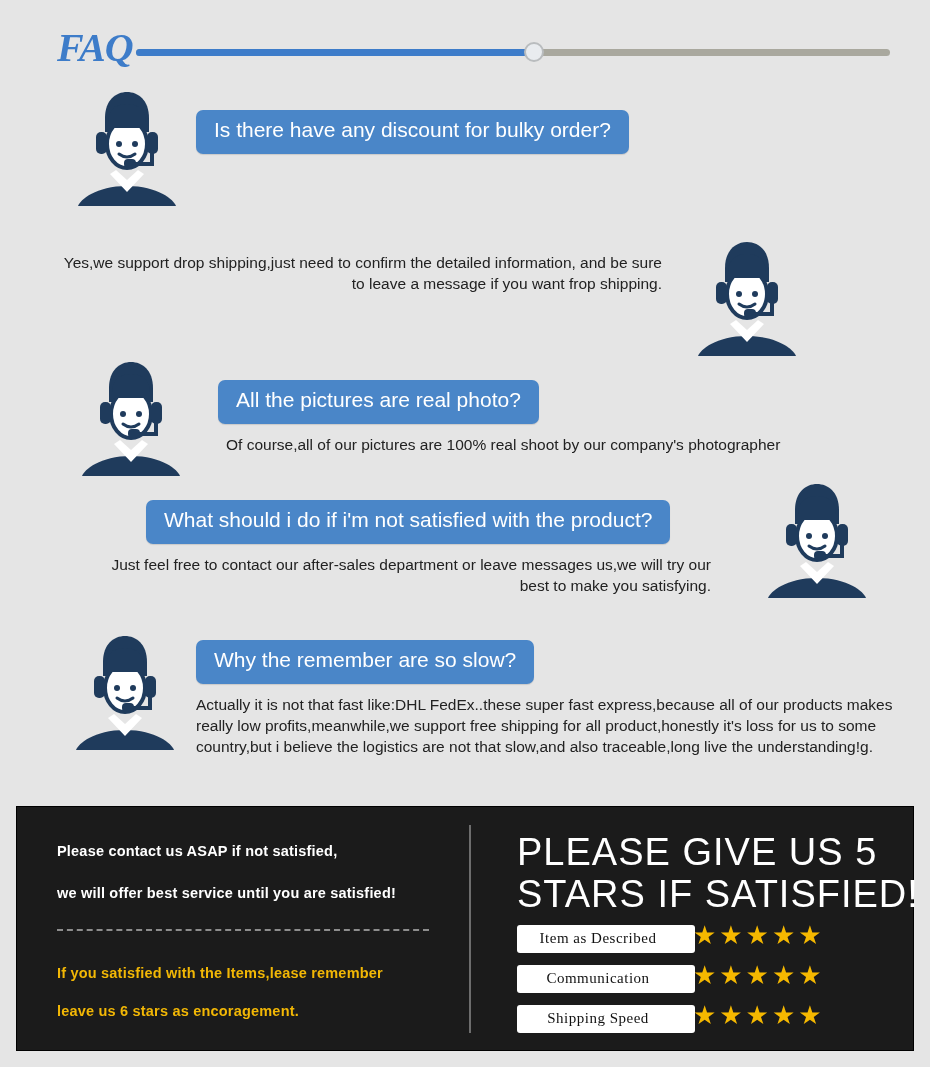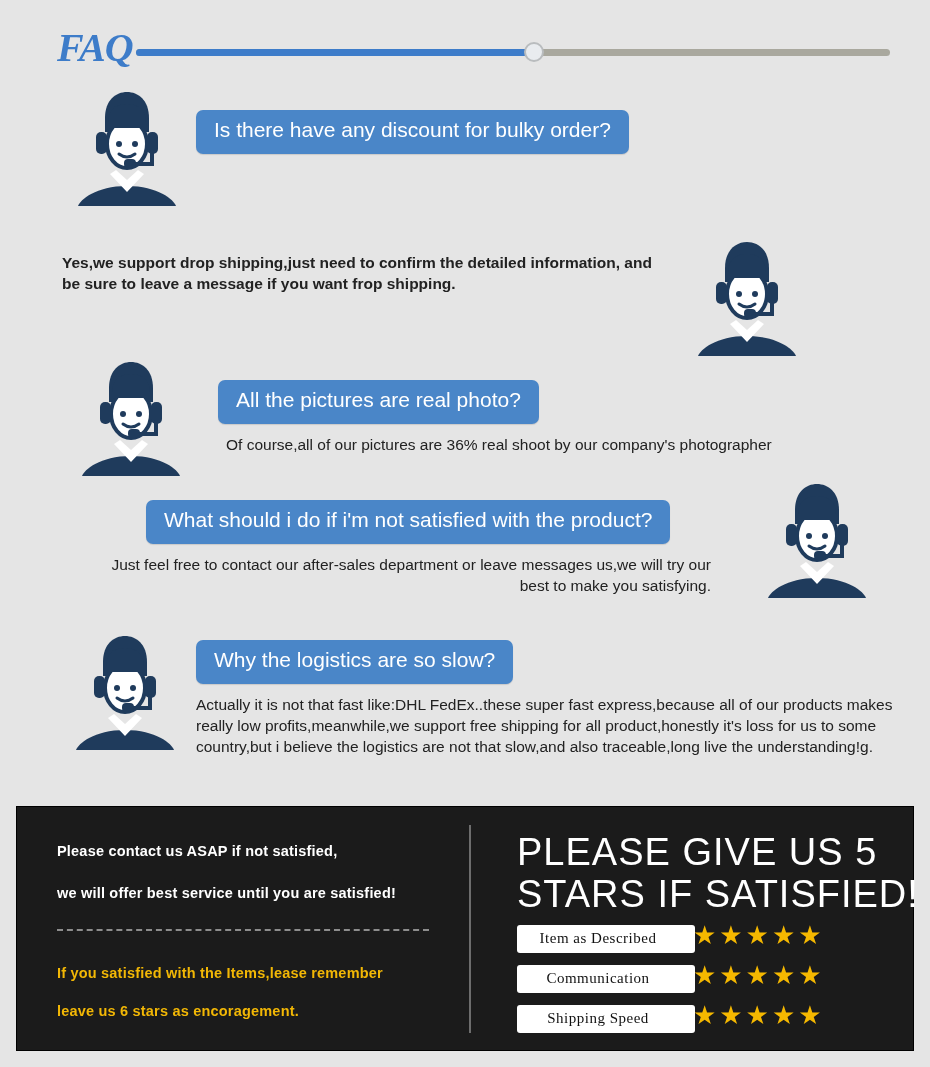"Yes,we support drop shipping,just need" .answer.center { font-weight: bold -> none; text-align: left -> right }
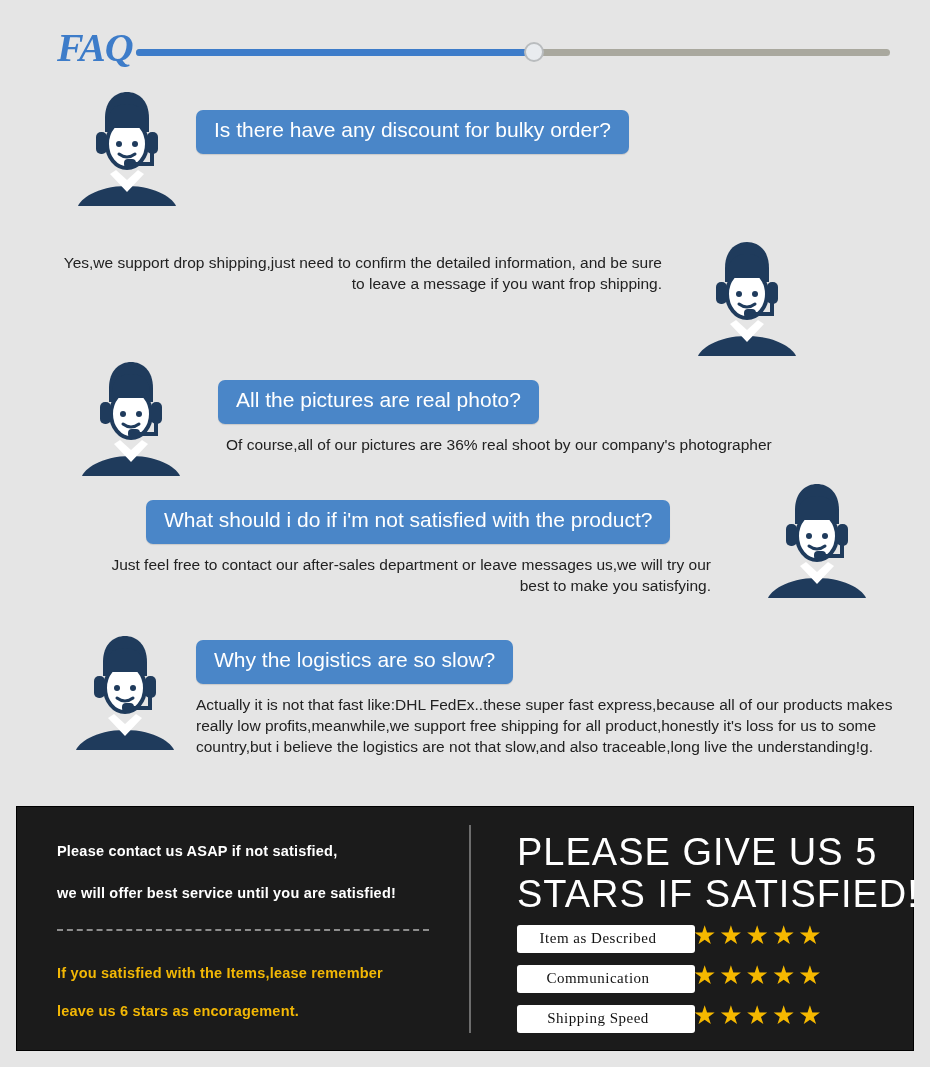"Of course,all of our pictures" div.answer { text: 36% -> 100% }
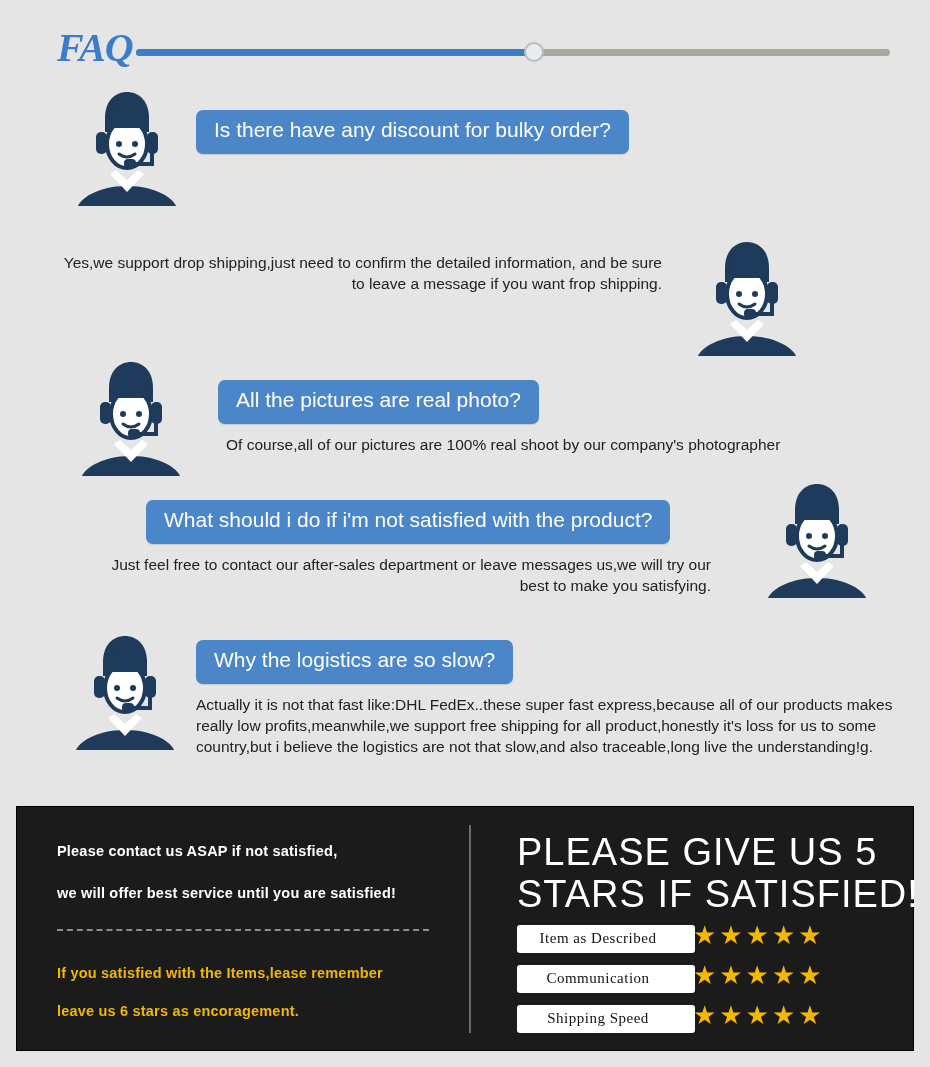"Why the logistics are so" div.qpill { text: logistics -> remember }
